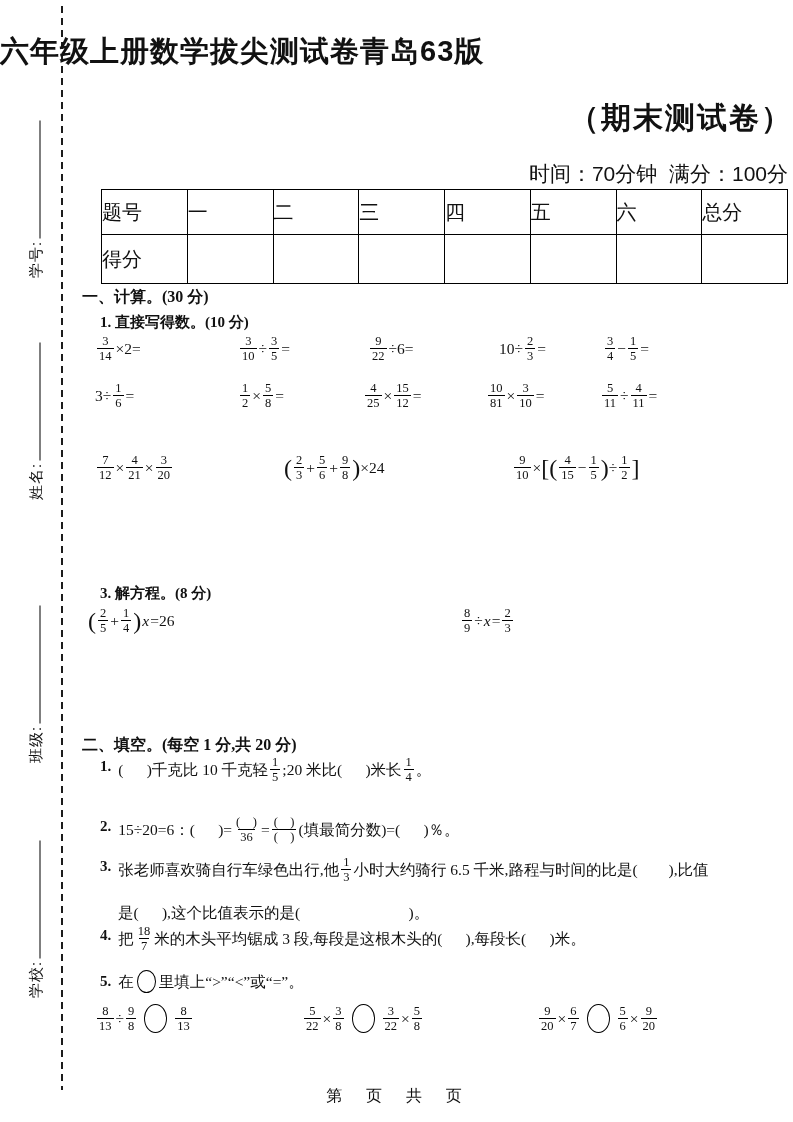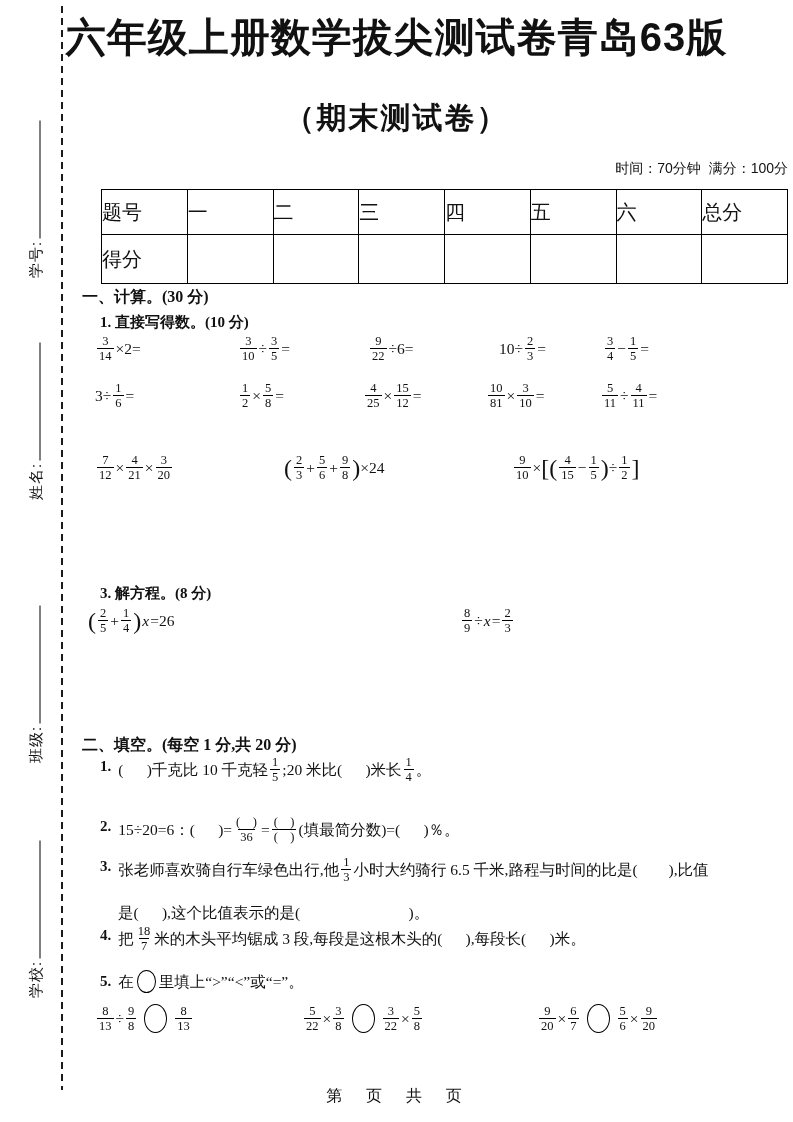"六年级上册数学拔尖测试卷青岛63版" .title { font-size: 40px -> 29px; text-align: center -> none; top: 10px -> 32px }
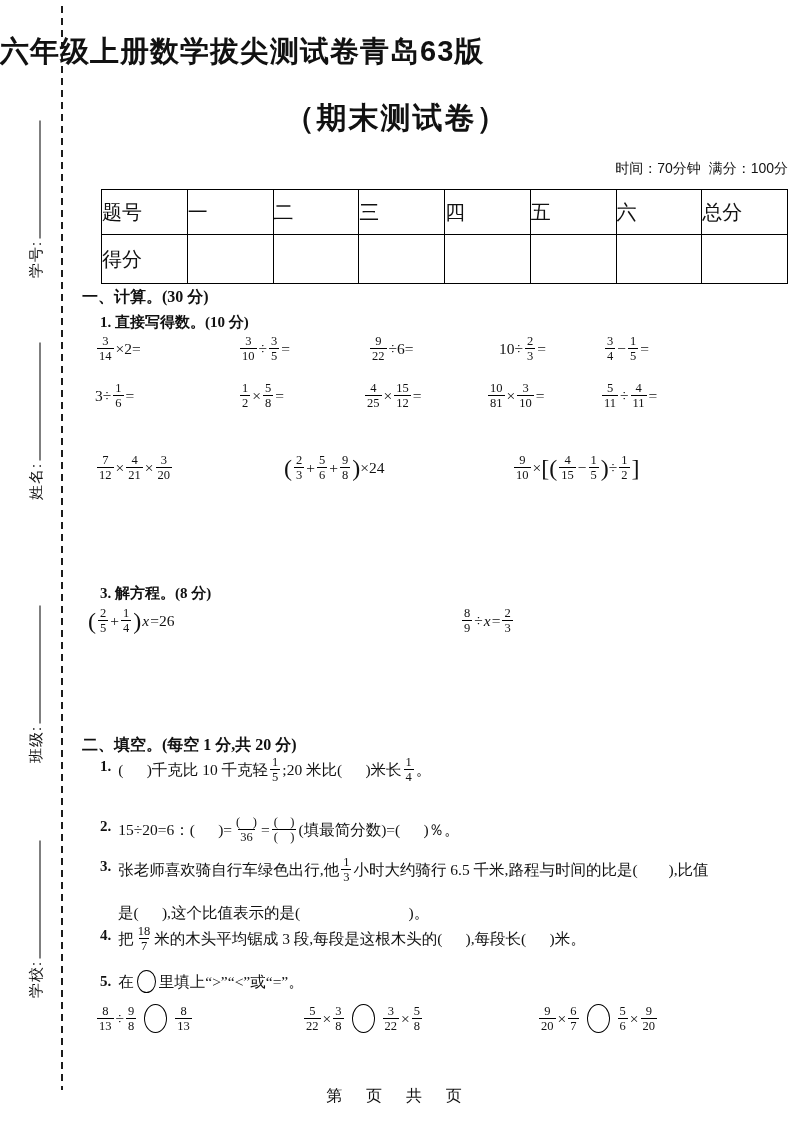"（期末测试卷）" .subtitle { text-align: center -> right }
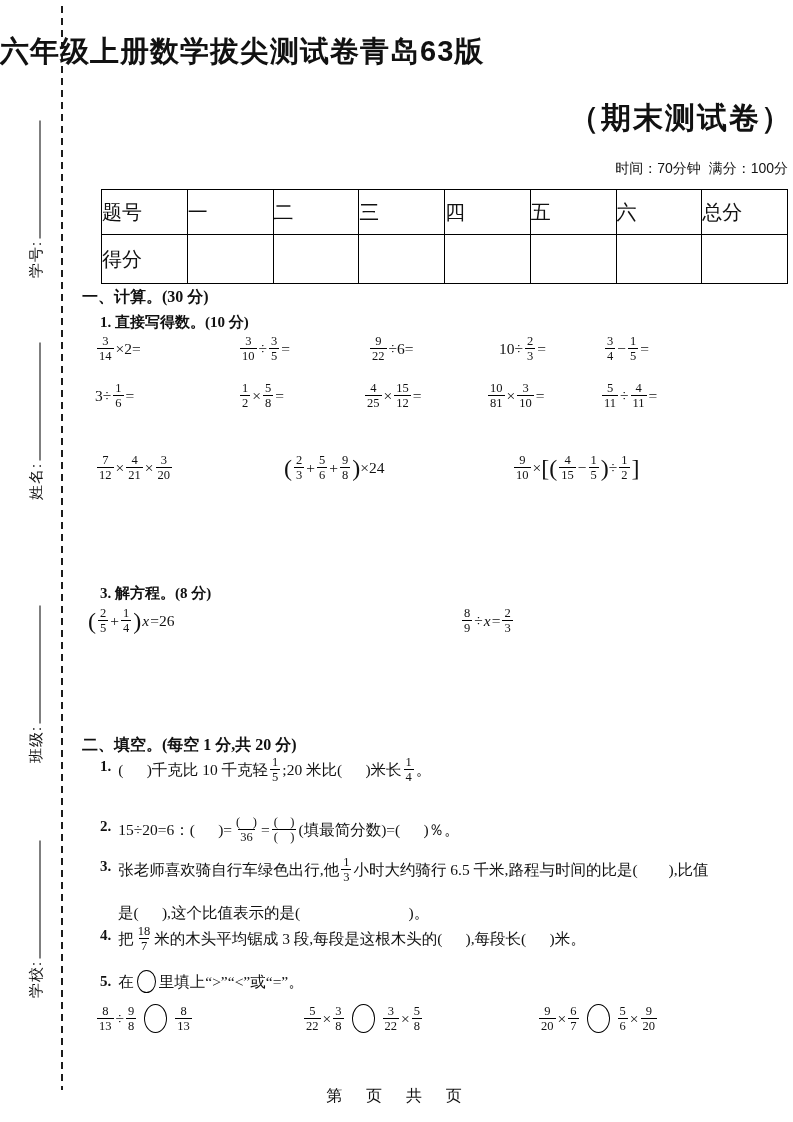"时间：70分钟 满分：100分" .meta { font-size: 14px -> 21px }
